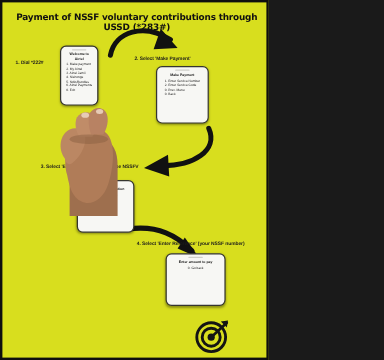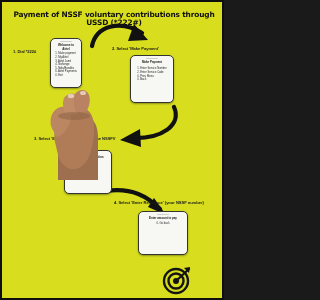"Payment of NSSF voluntary contributions" div.title { text: 222 -> 283 }
